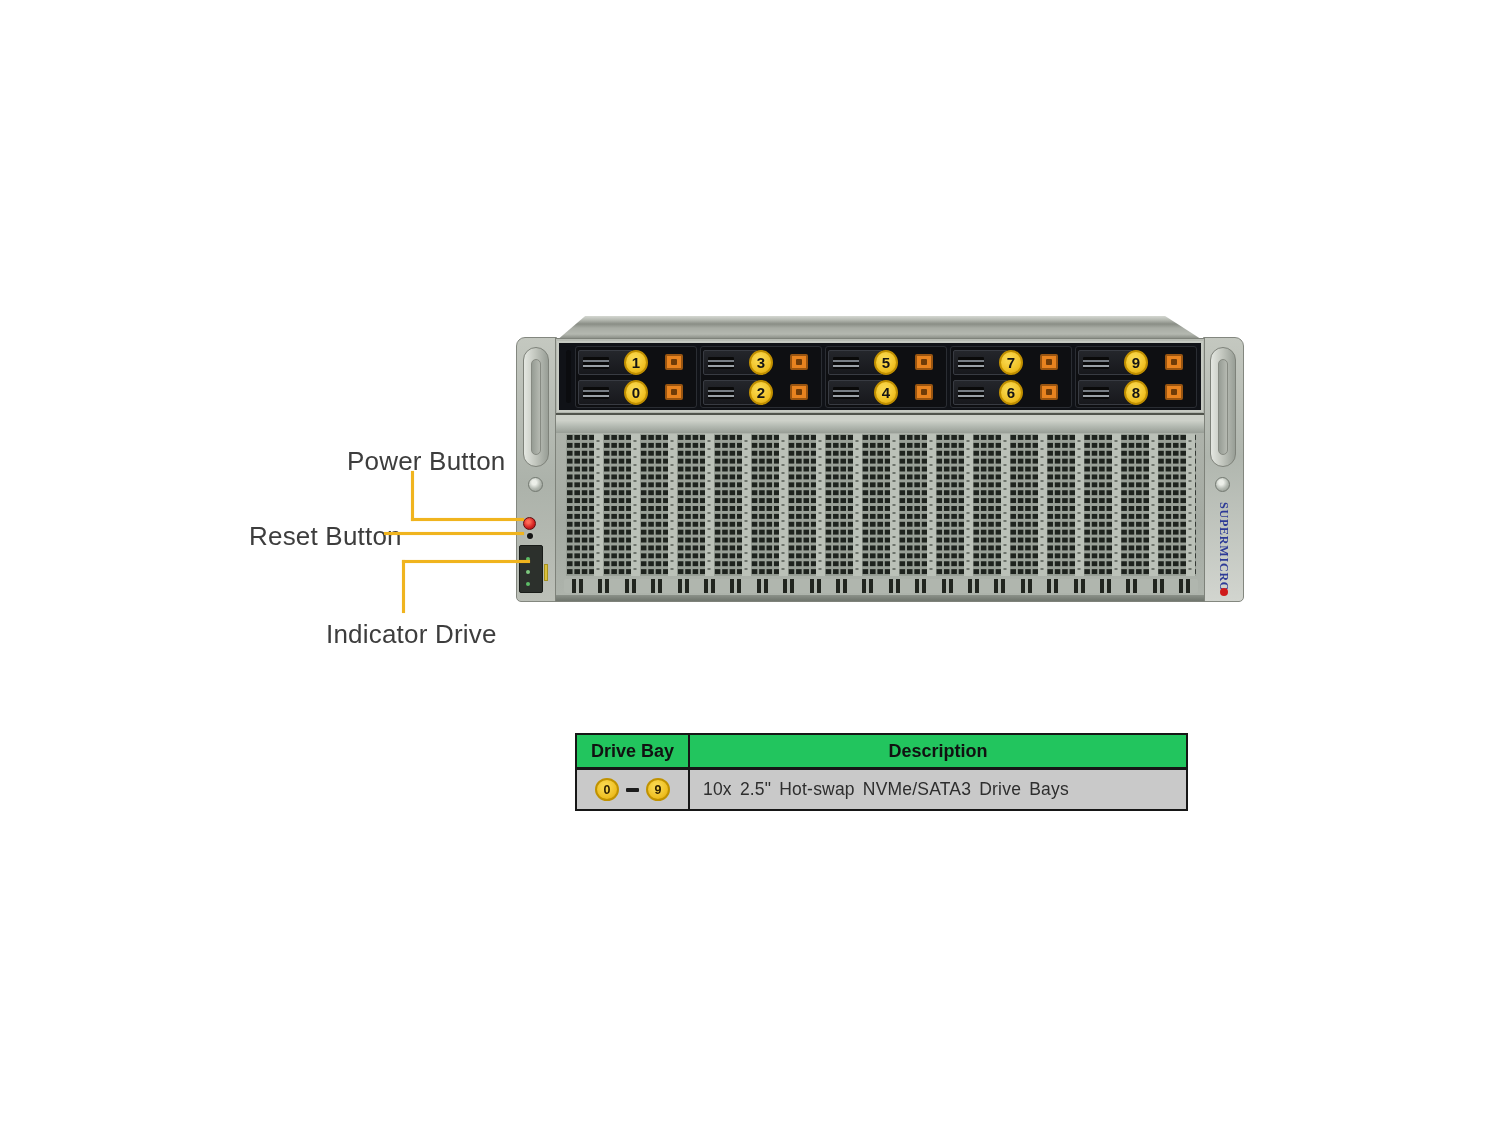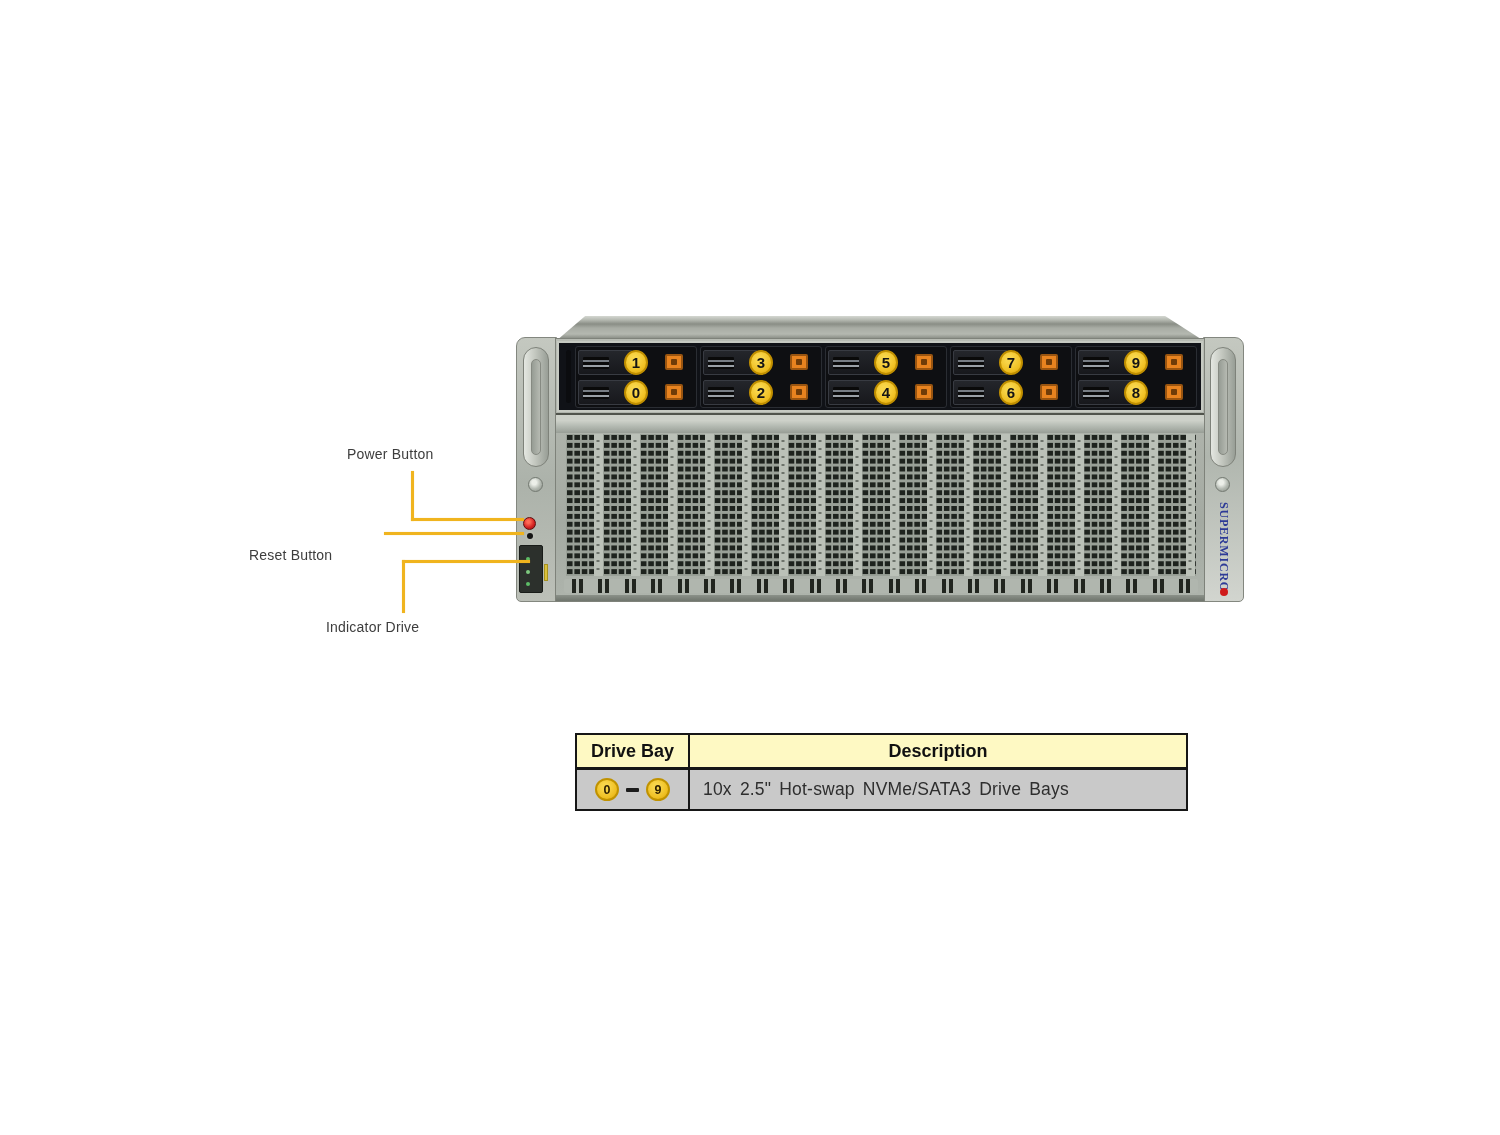"Power Button" .callout-label { font-size: 14px -> 26px }
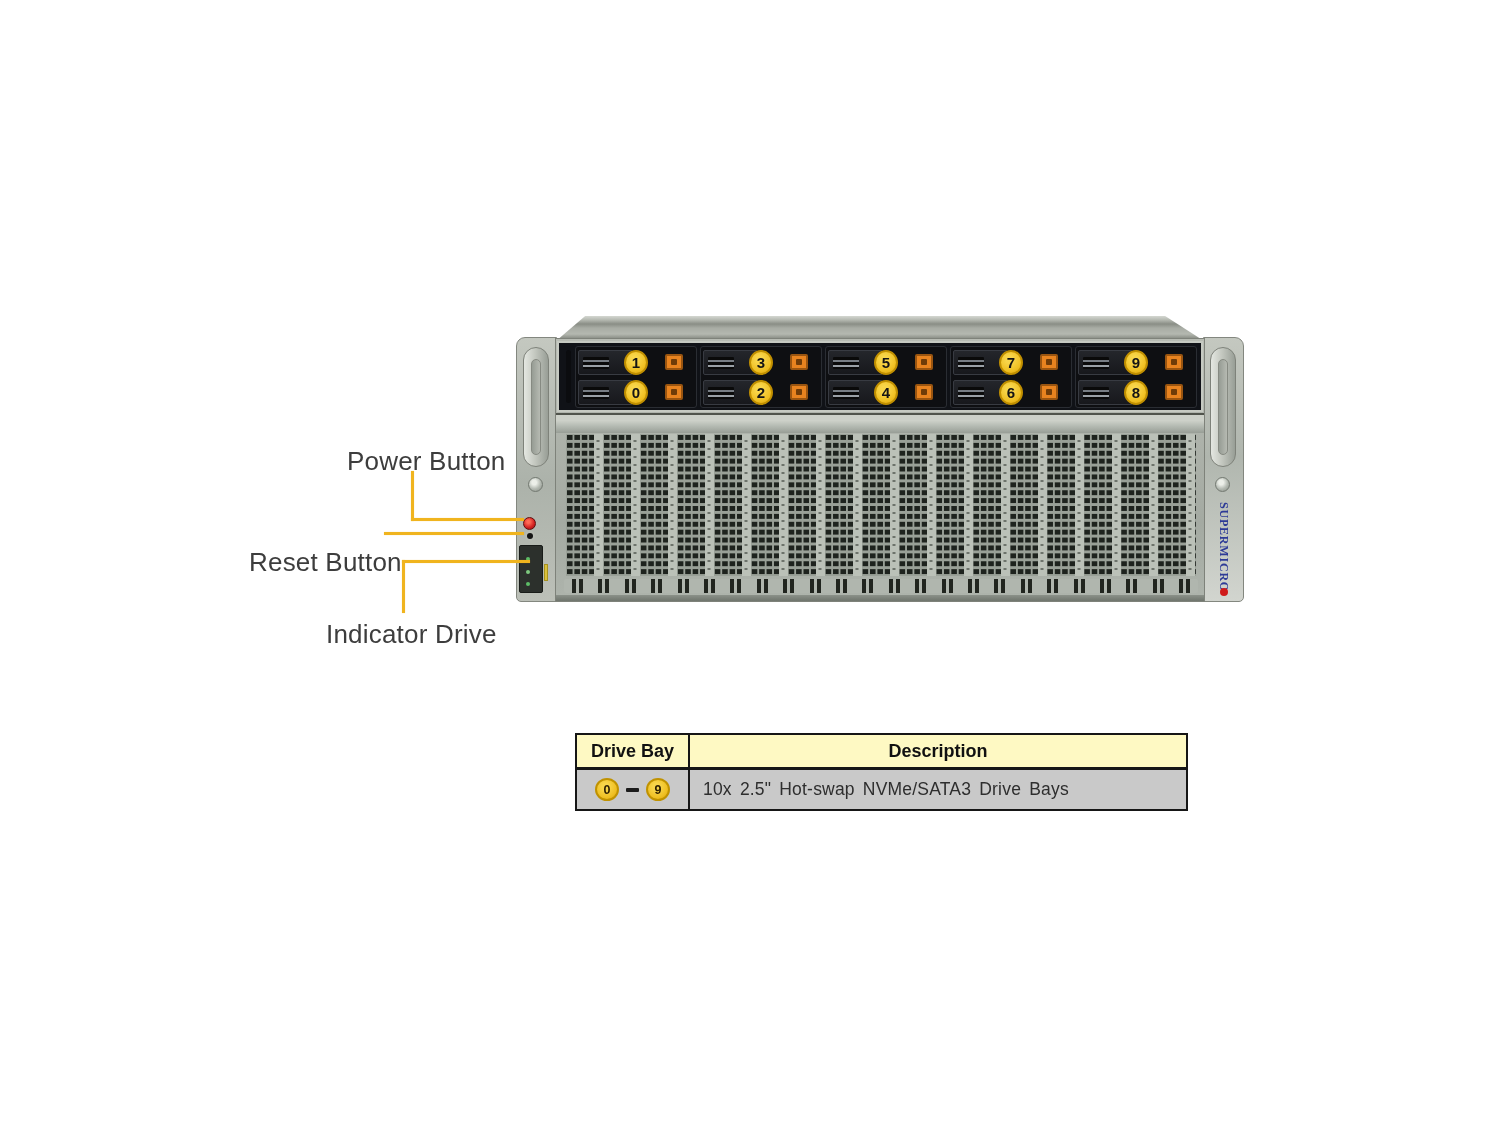"Reset Button" div.callout-label { margin-top: 26px -> none }
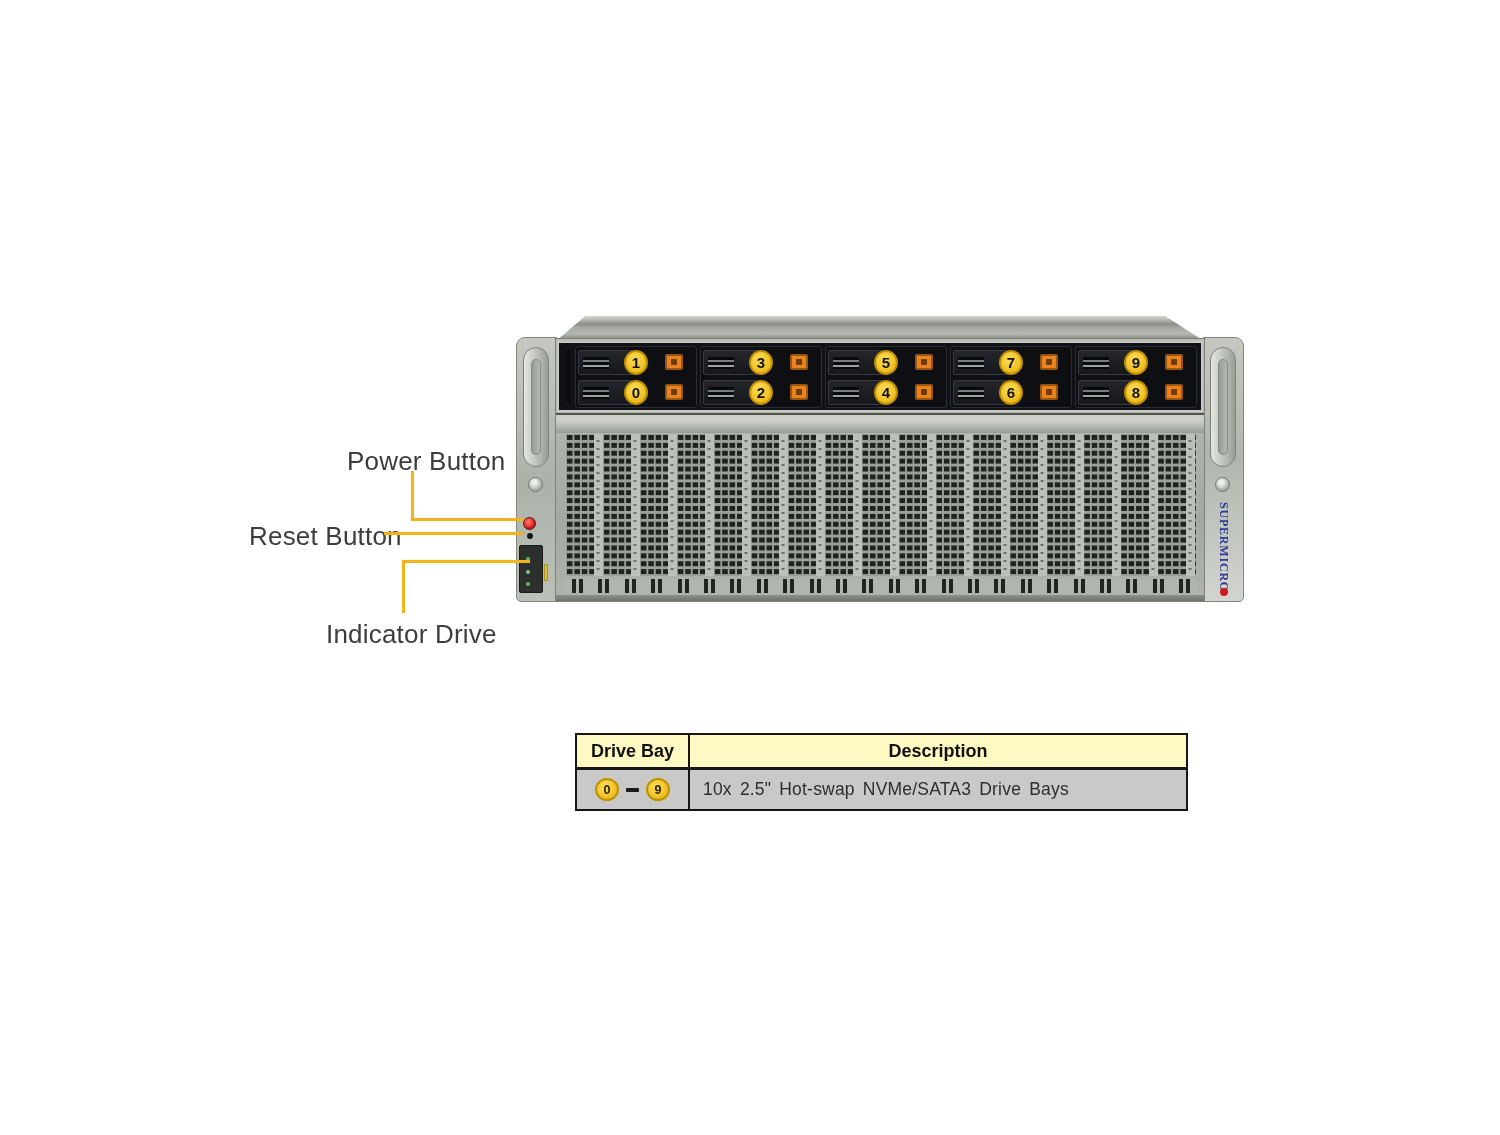"Drive Bay" .cell.head { background: #fef9c3 -> #22c55e }
